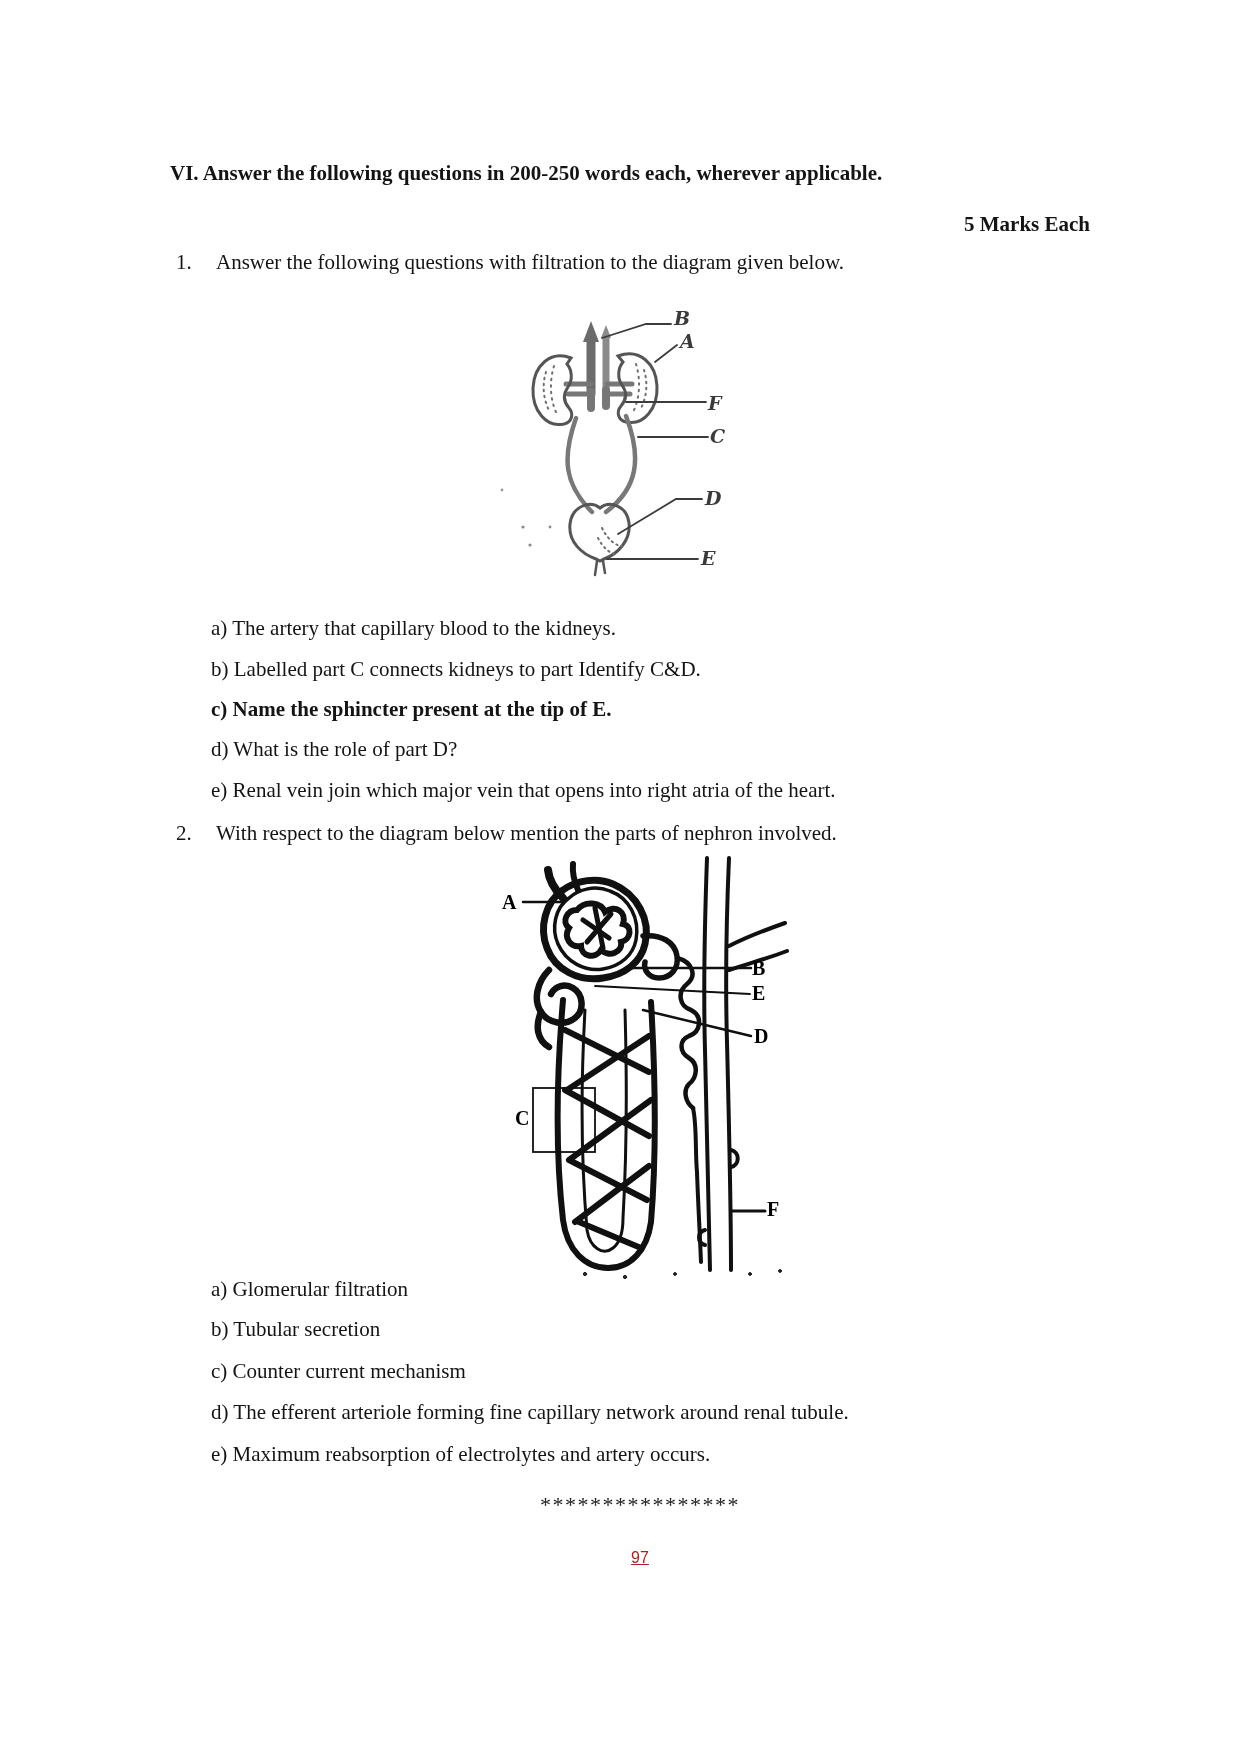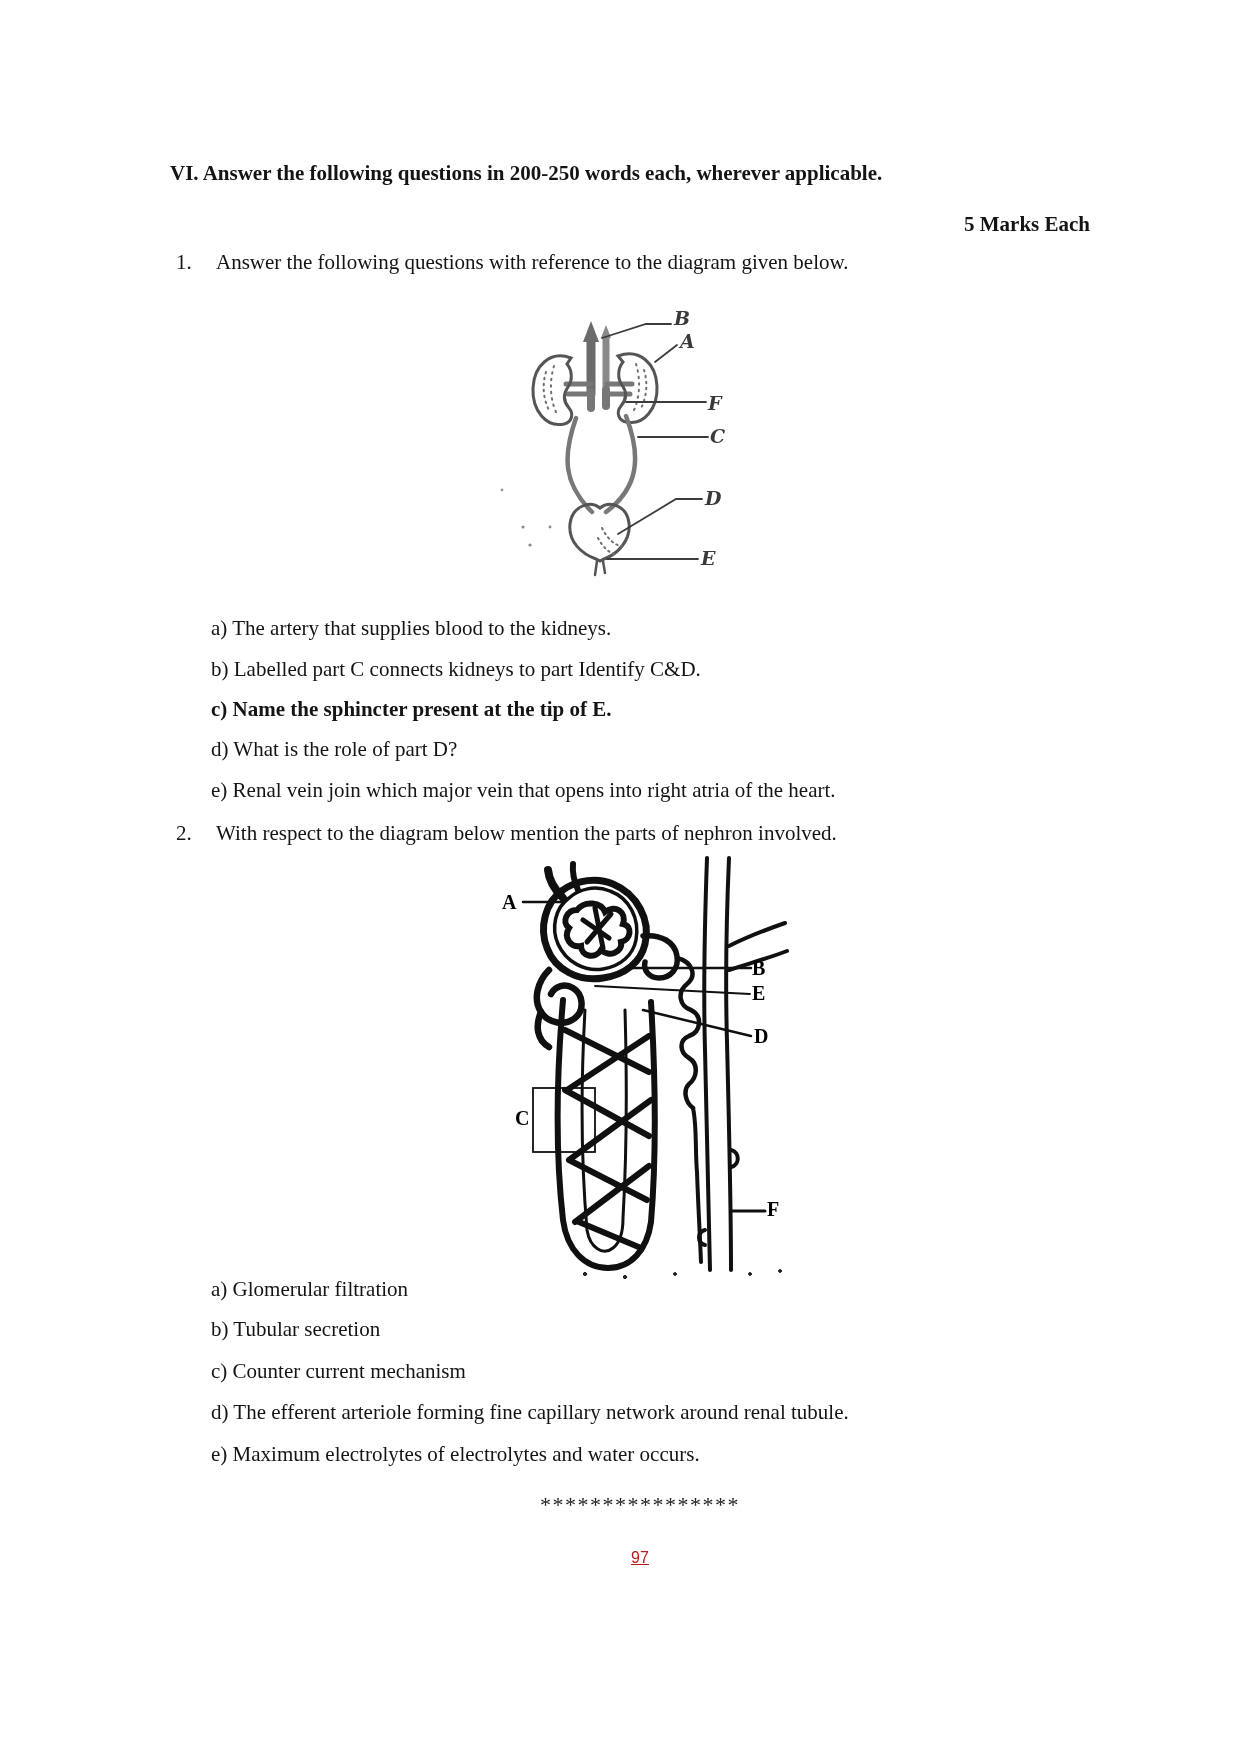"Answer the following questions with" div.t { text: reference -> filtration }
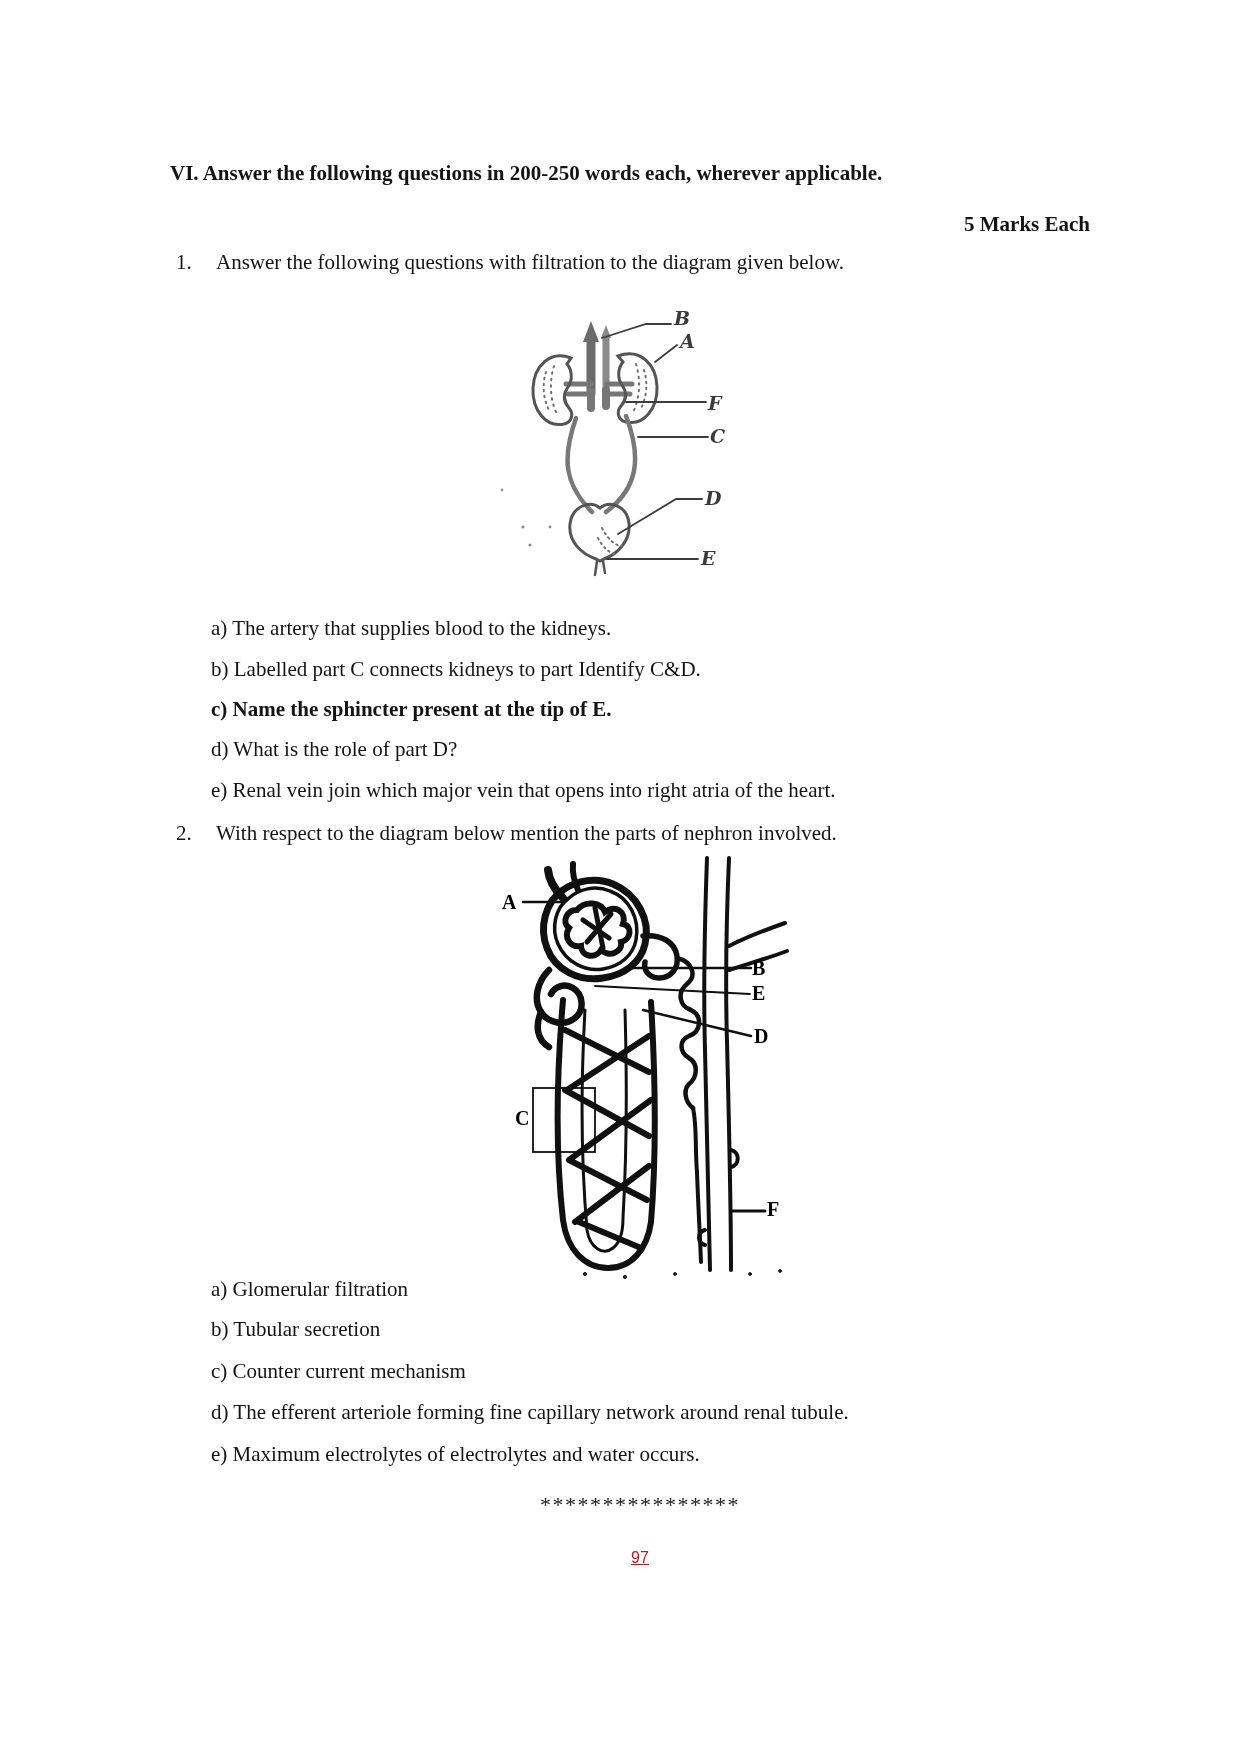"a) The artery that supplies" div.t { text: supplies -> capillary }
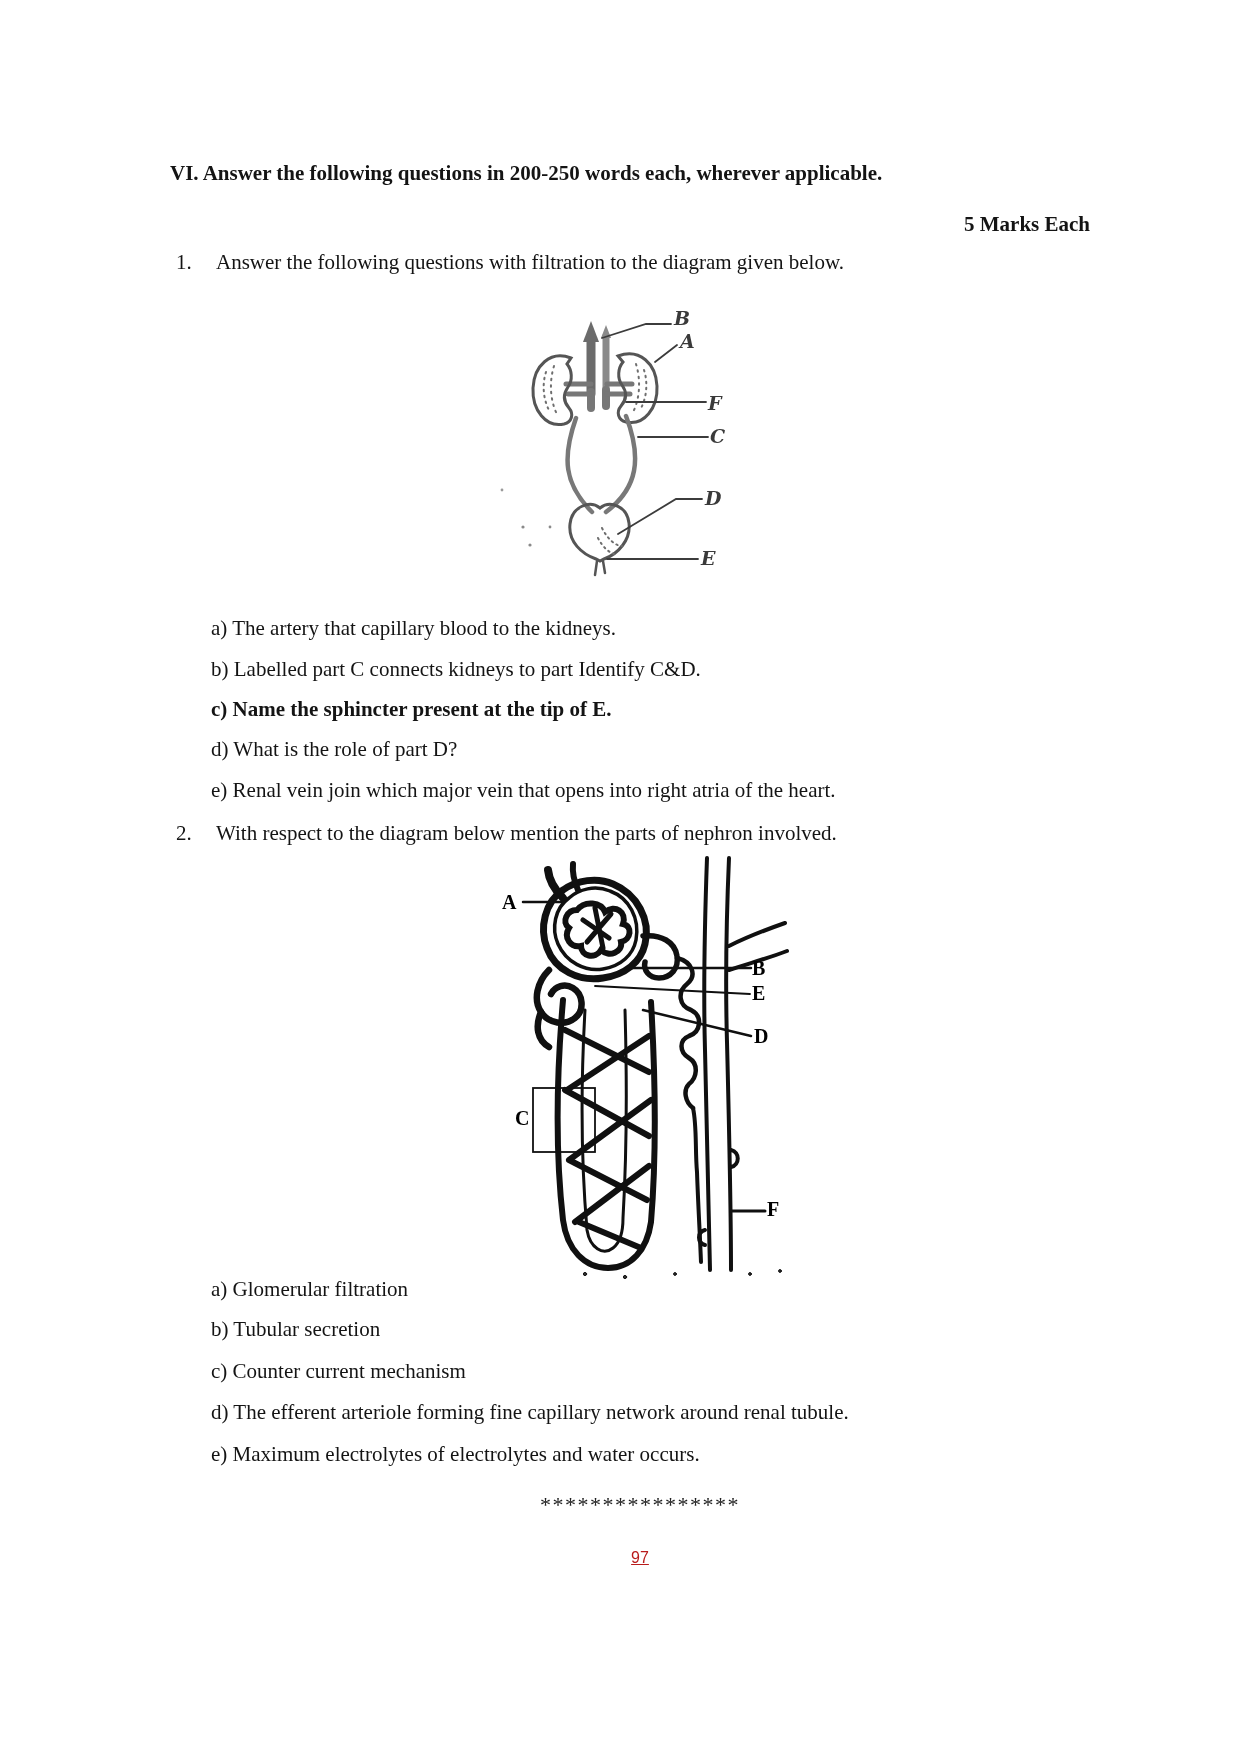"e) Maximum electrolytes of electrolytes" div.t { text: electrolytes of electrolytes and water -> reabsorption of electrolytes and artery }
